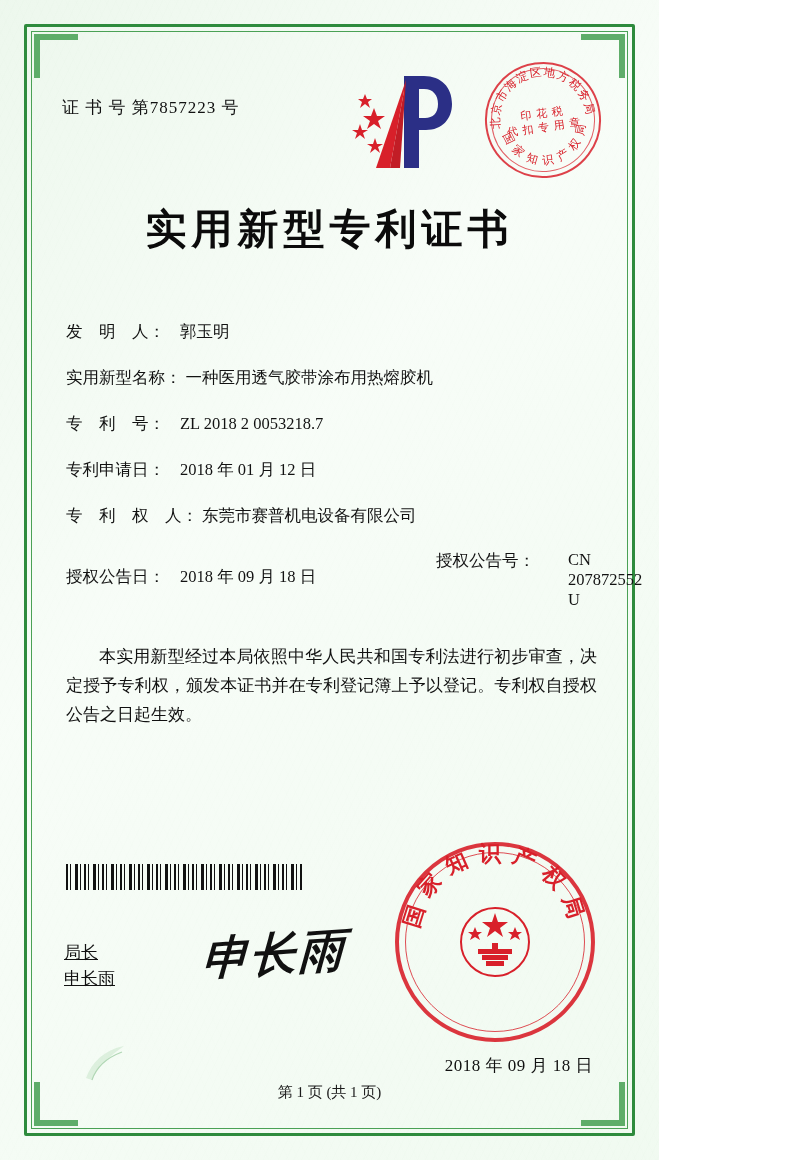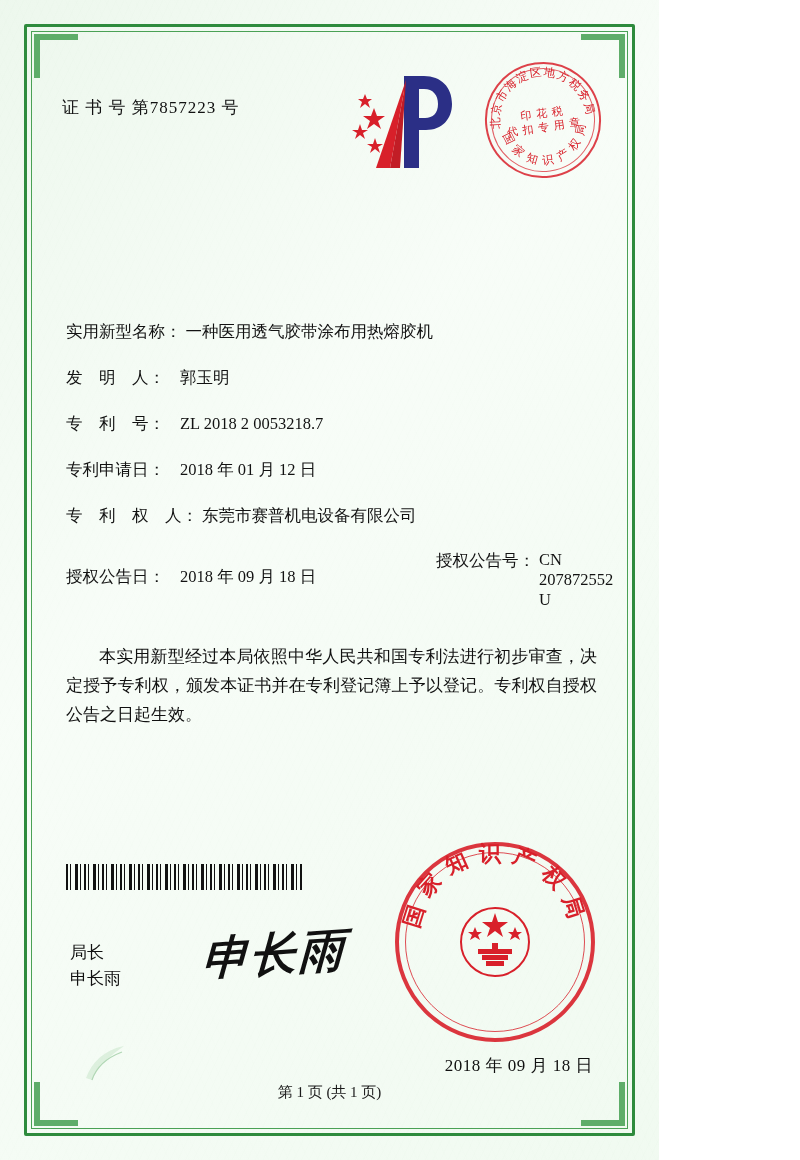"实用新型专利证书" div.main-title { html: none -> <div>实用新型专利证书</div> }
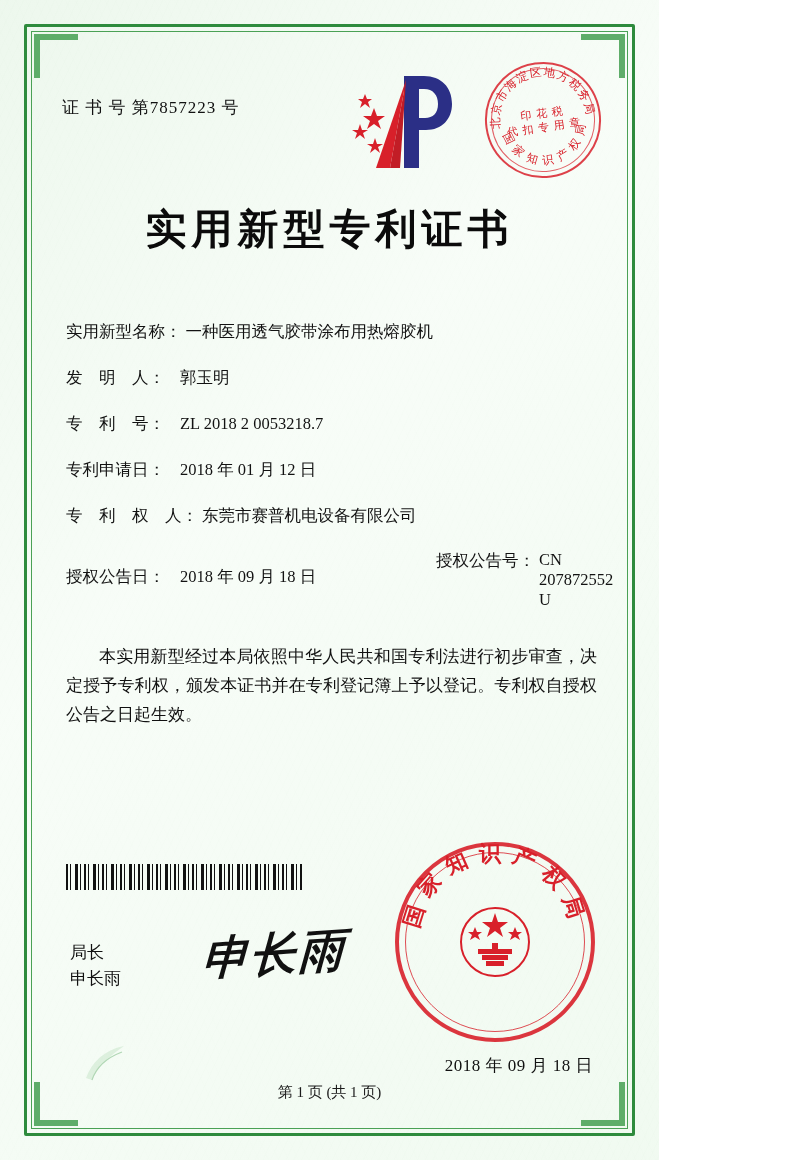"实用新型名称：" div.field-row { order: before "发 明 人：" -> after "发 明 人：" }
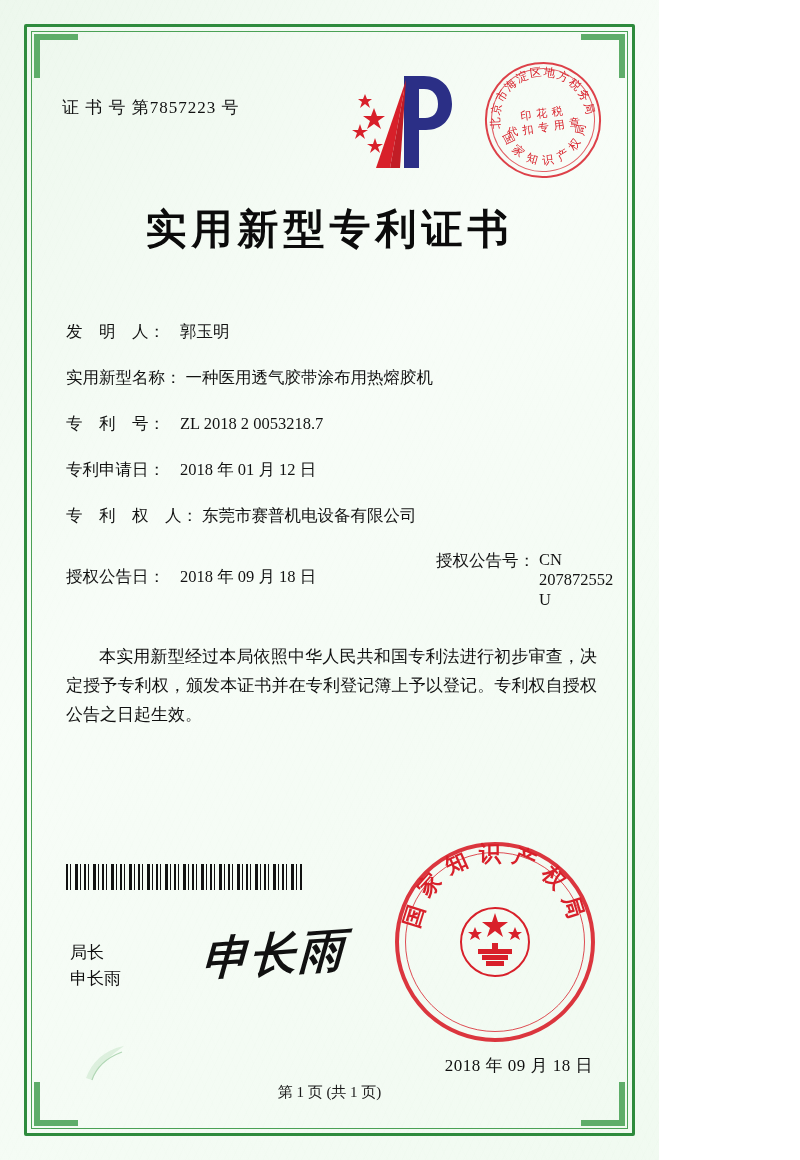"授权公告号：" .grant-right { gap: none -> 29px }
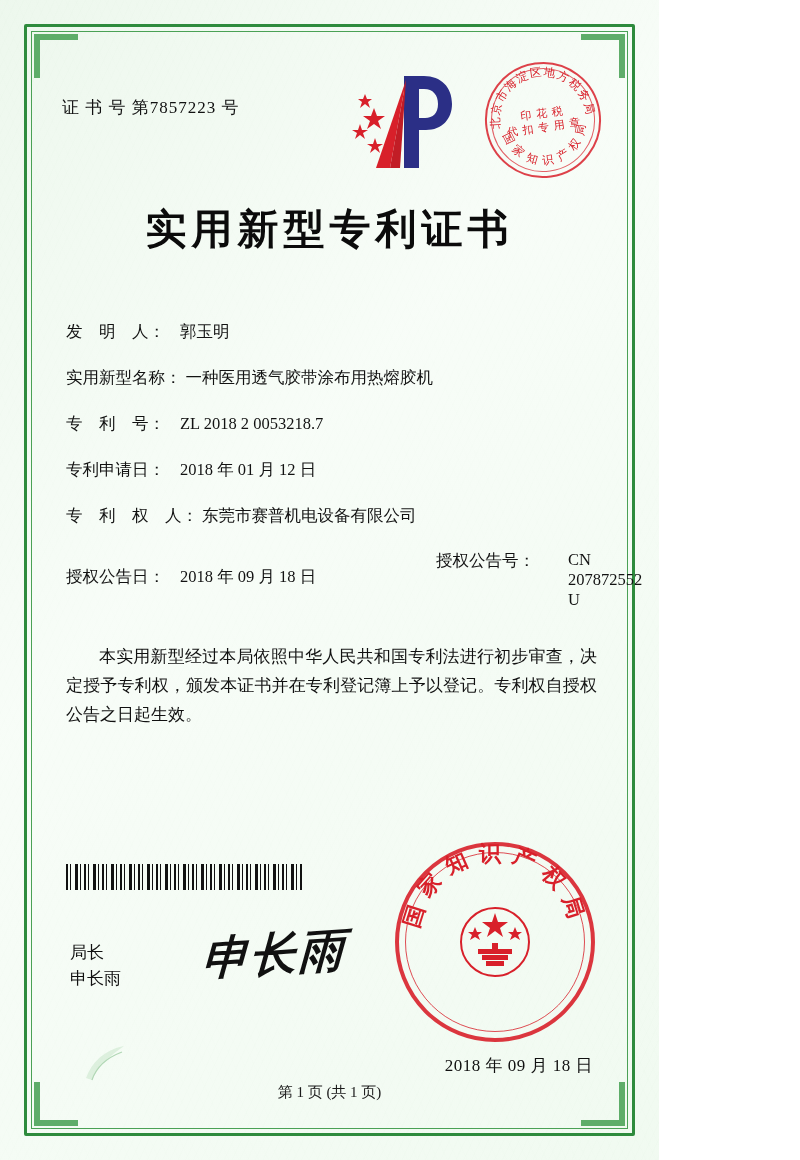"局长" .sig-block { left: 18px -> 12px; text-decoration: none -> underline }
